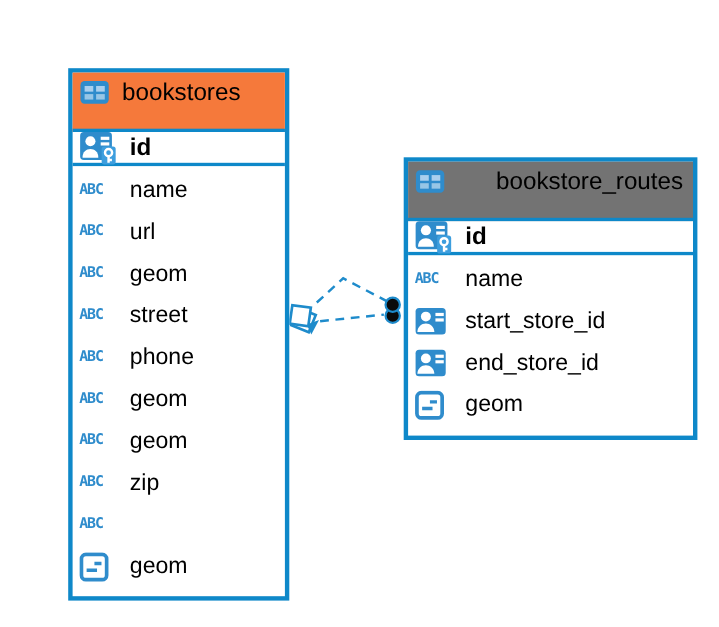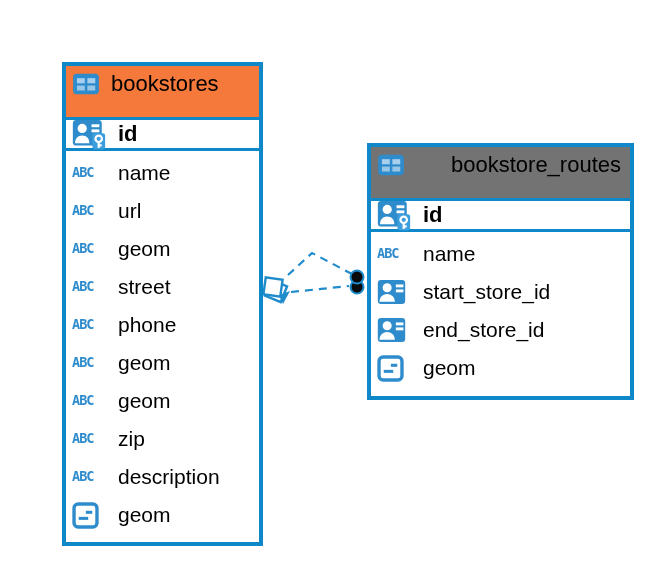"description" span { html: <span>description</span> -> none }
